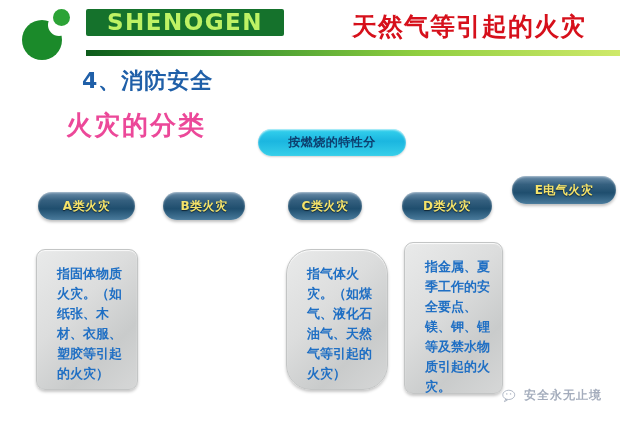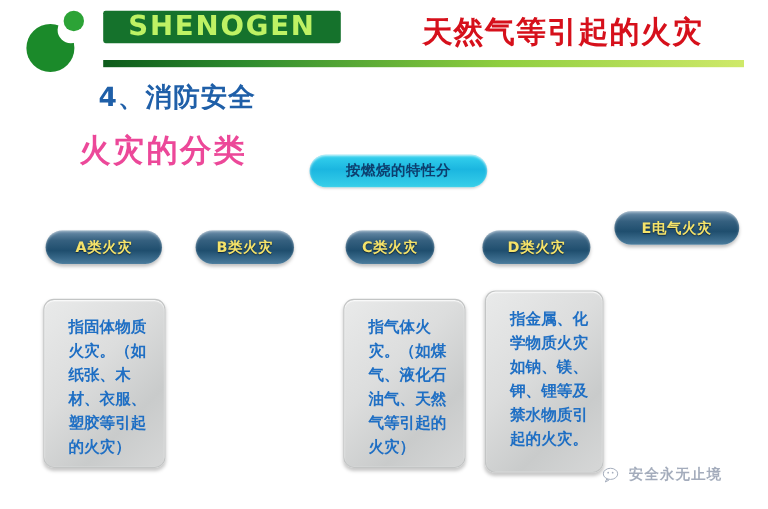"指气体火灾。（如煤气、液化石油气、天然气等引起的火灾）" div.content-box { border-radius: none -> 25px }
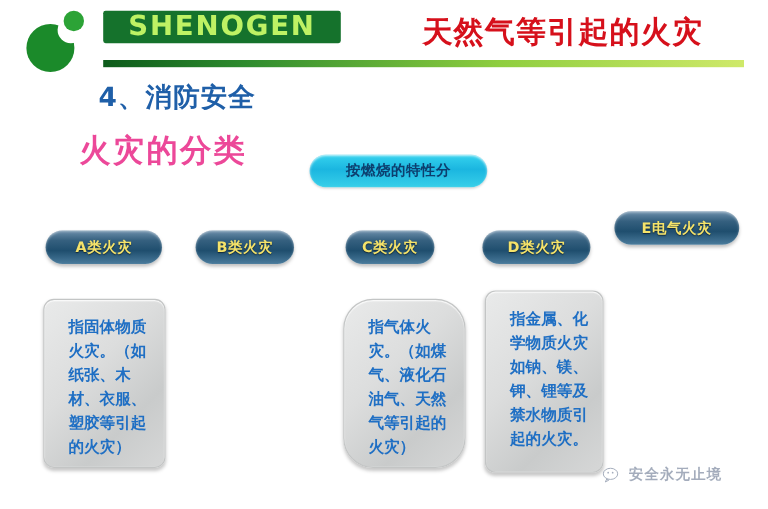"指金属、化学物质火灾如钠、镁、钾、锂等及禁水物质引起的火灾。" div.content-box-text { text: 化学物质火灾如钠 -> 夏季工作的安全要点 }
